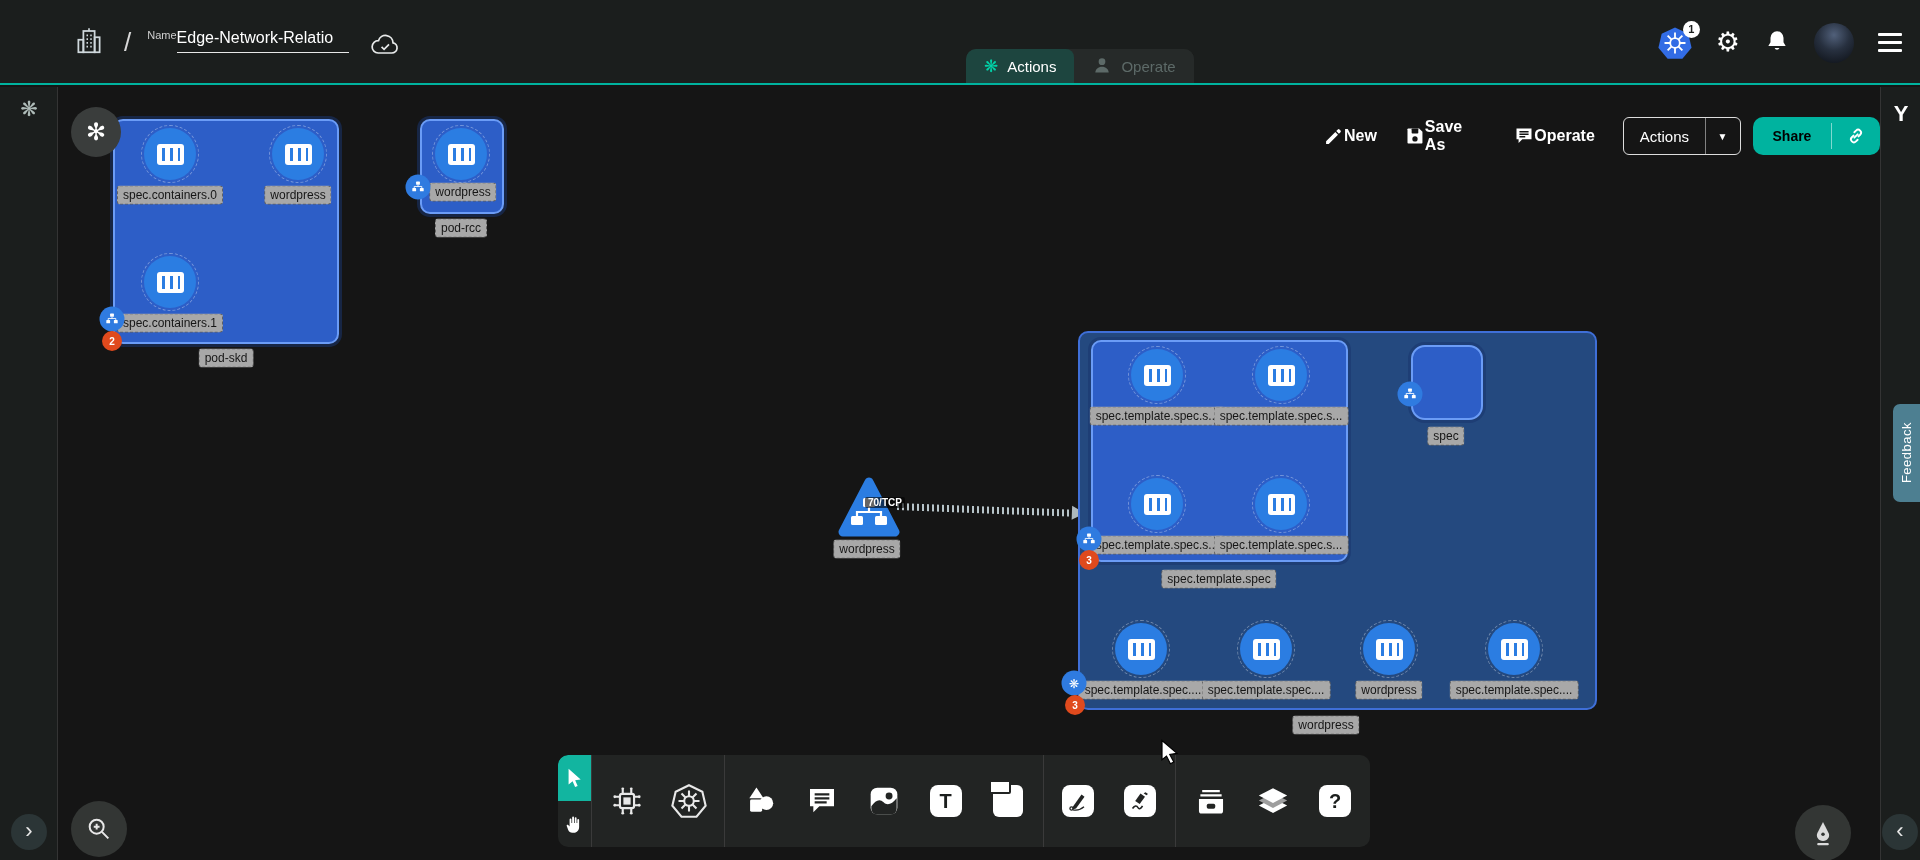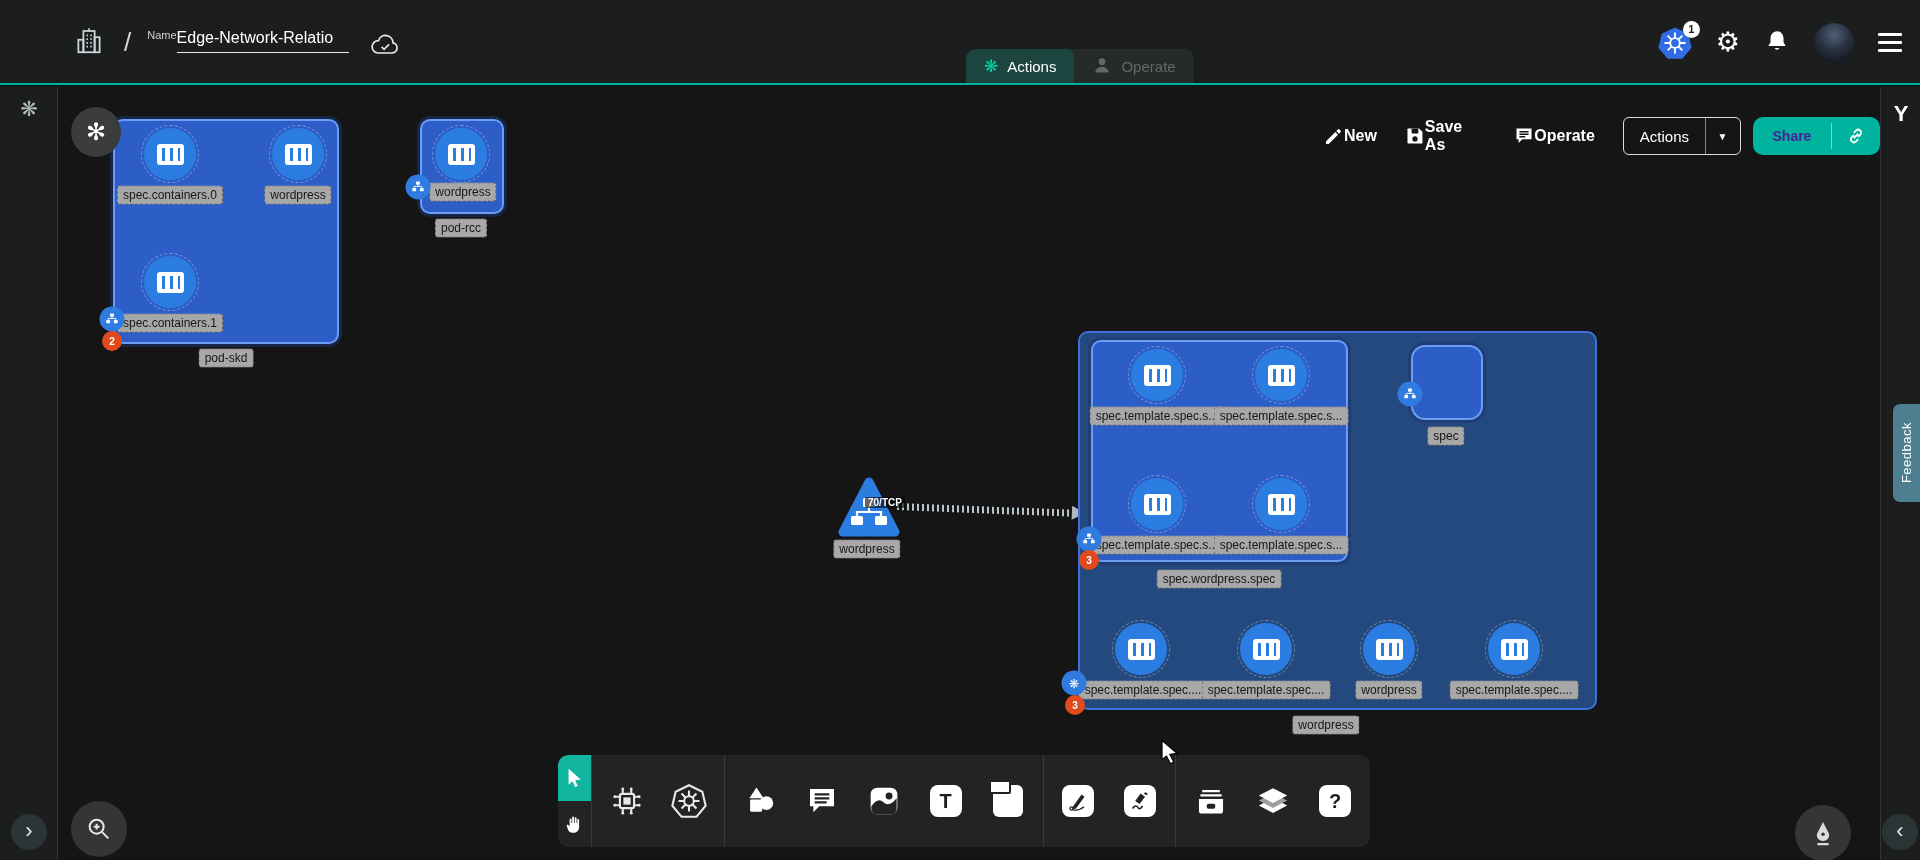"Share" .share-btn { color: #4c1d95 -> #000000 }
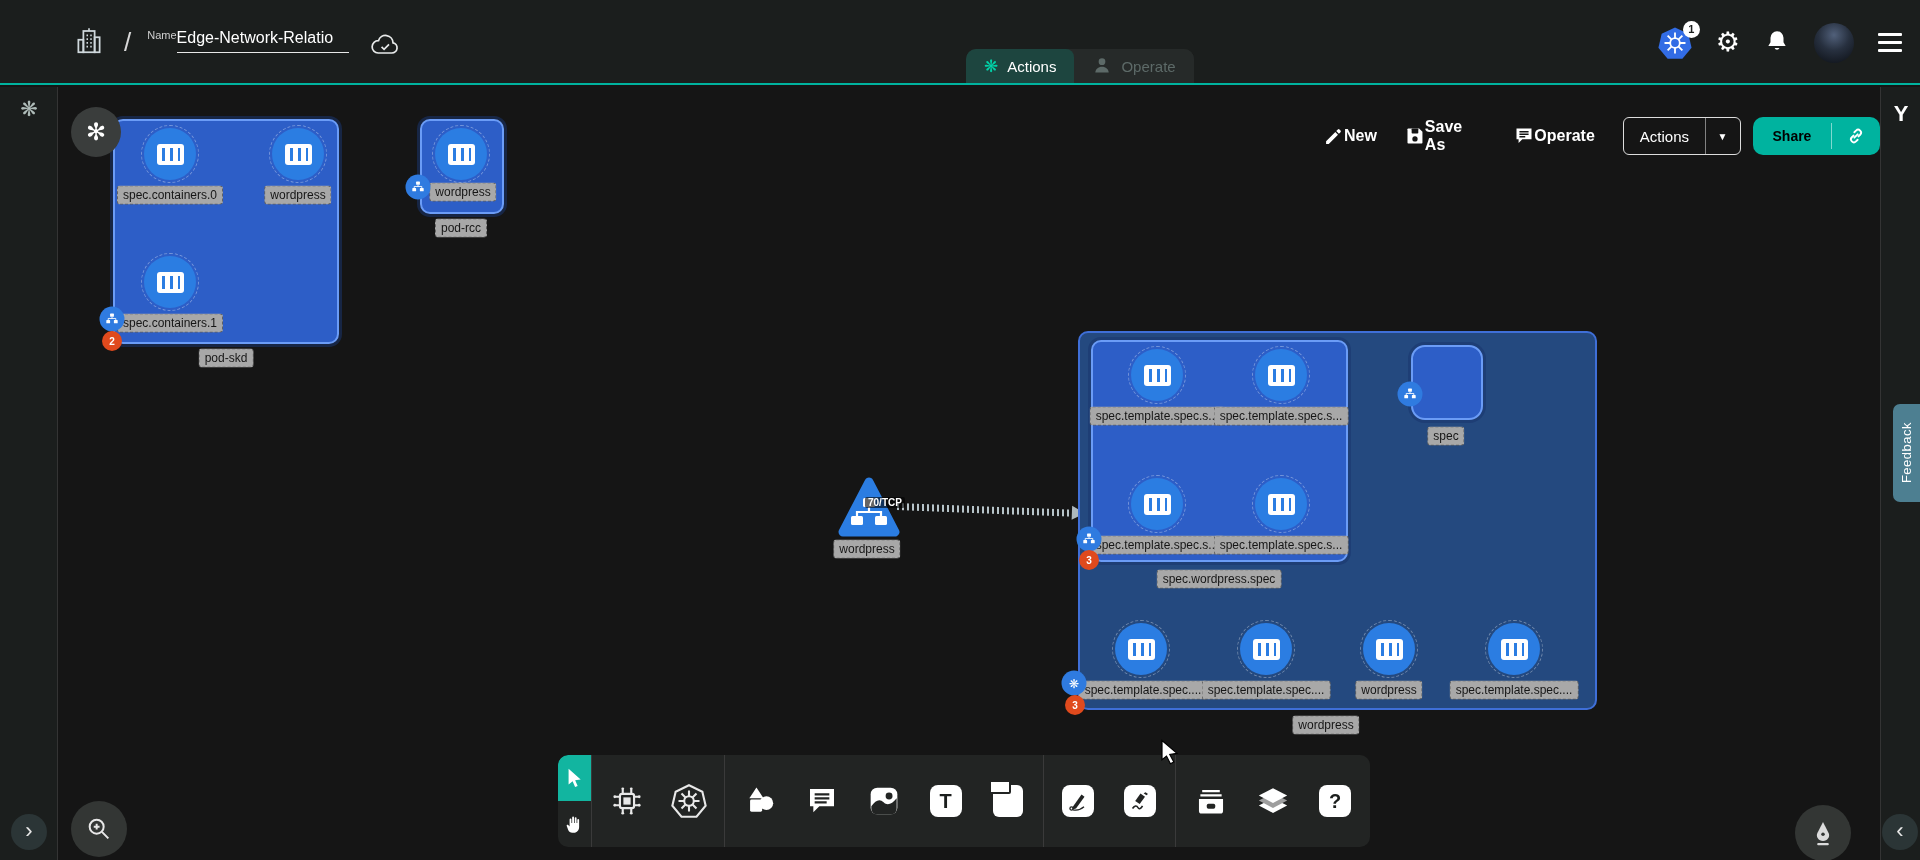"spec.wordpress.spec" div.chip { text: spec.wordpress.spec -> spec.template.spec }
